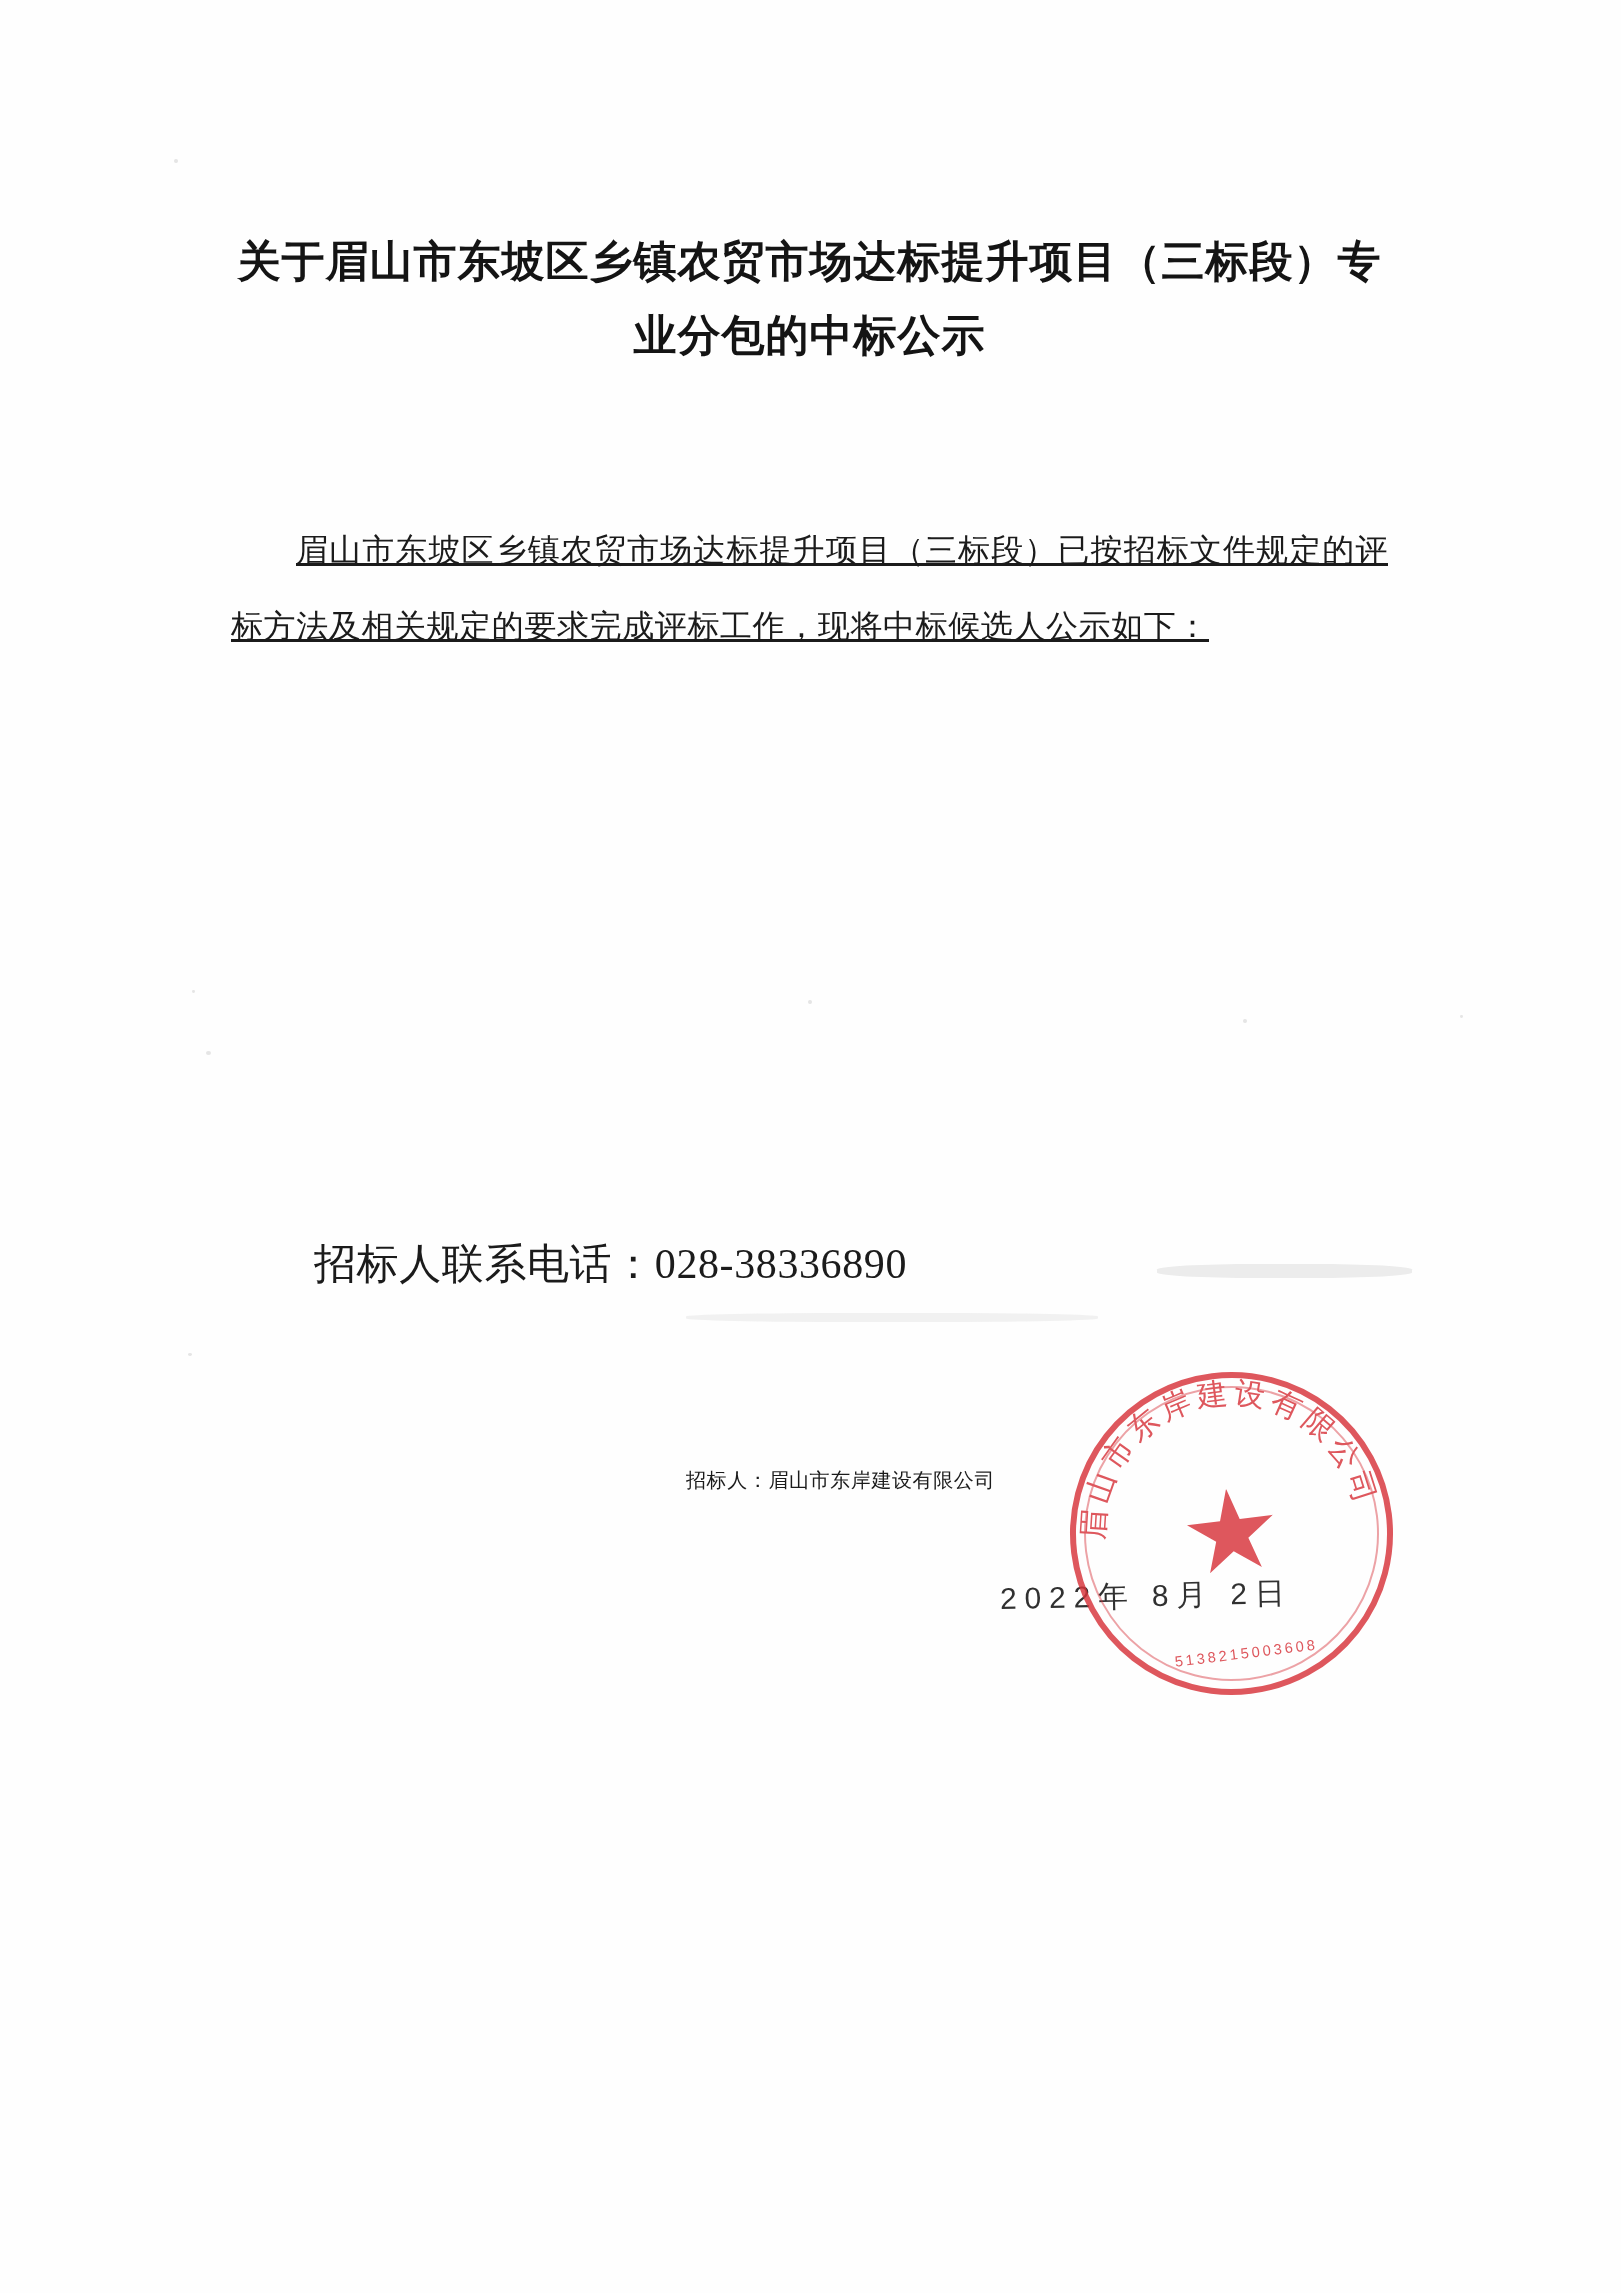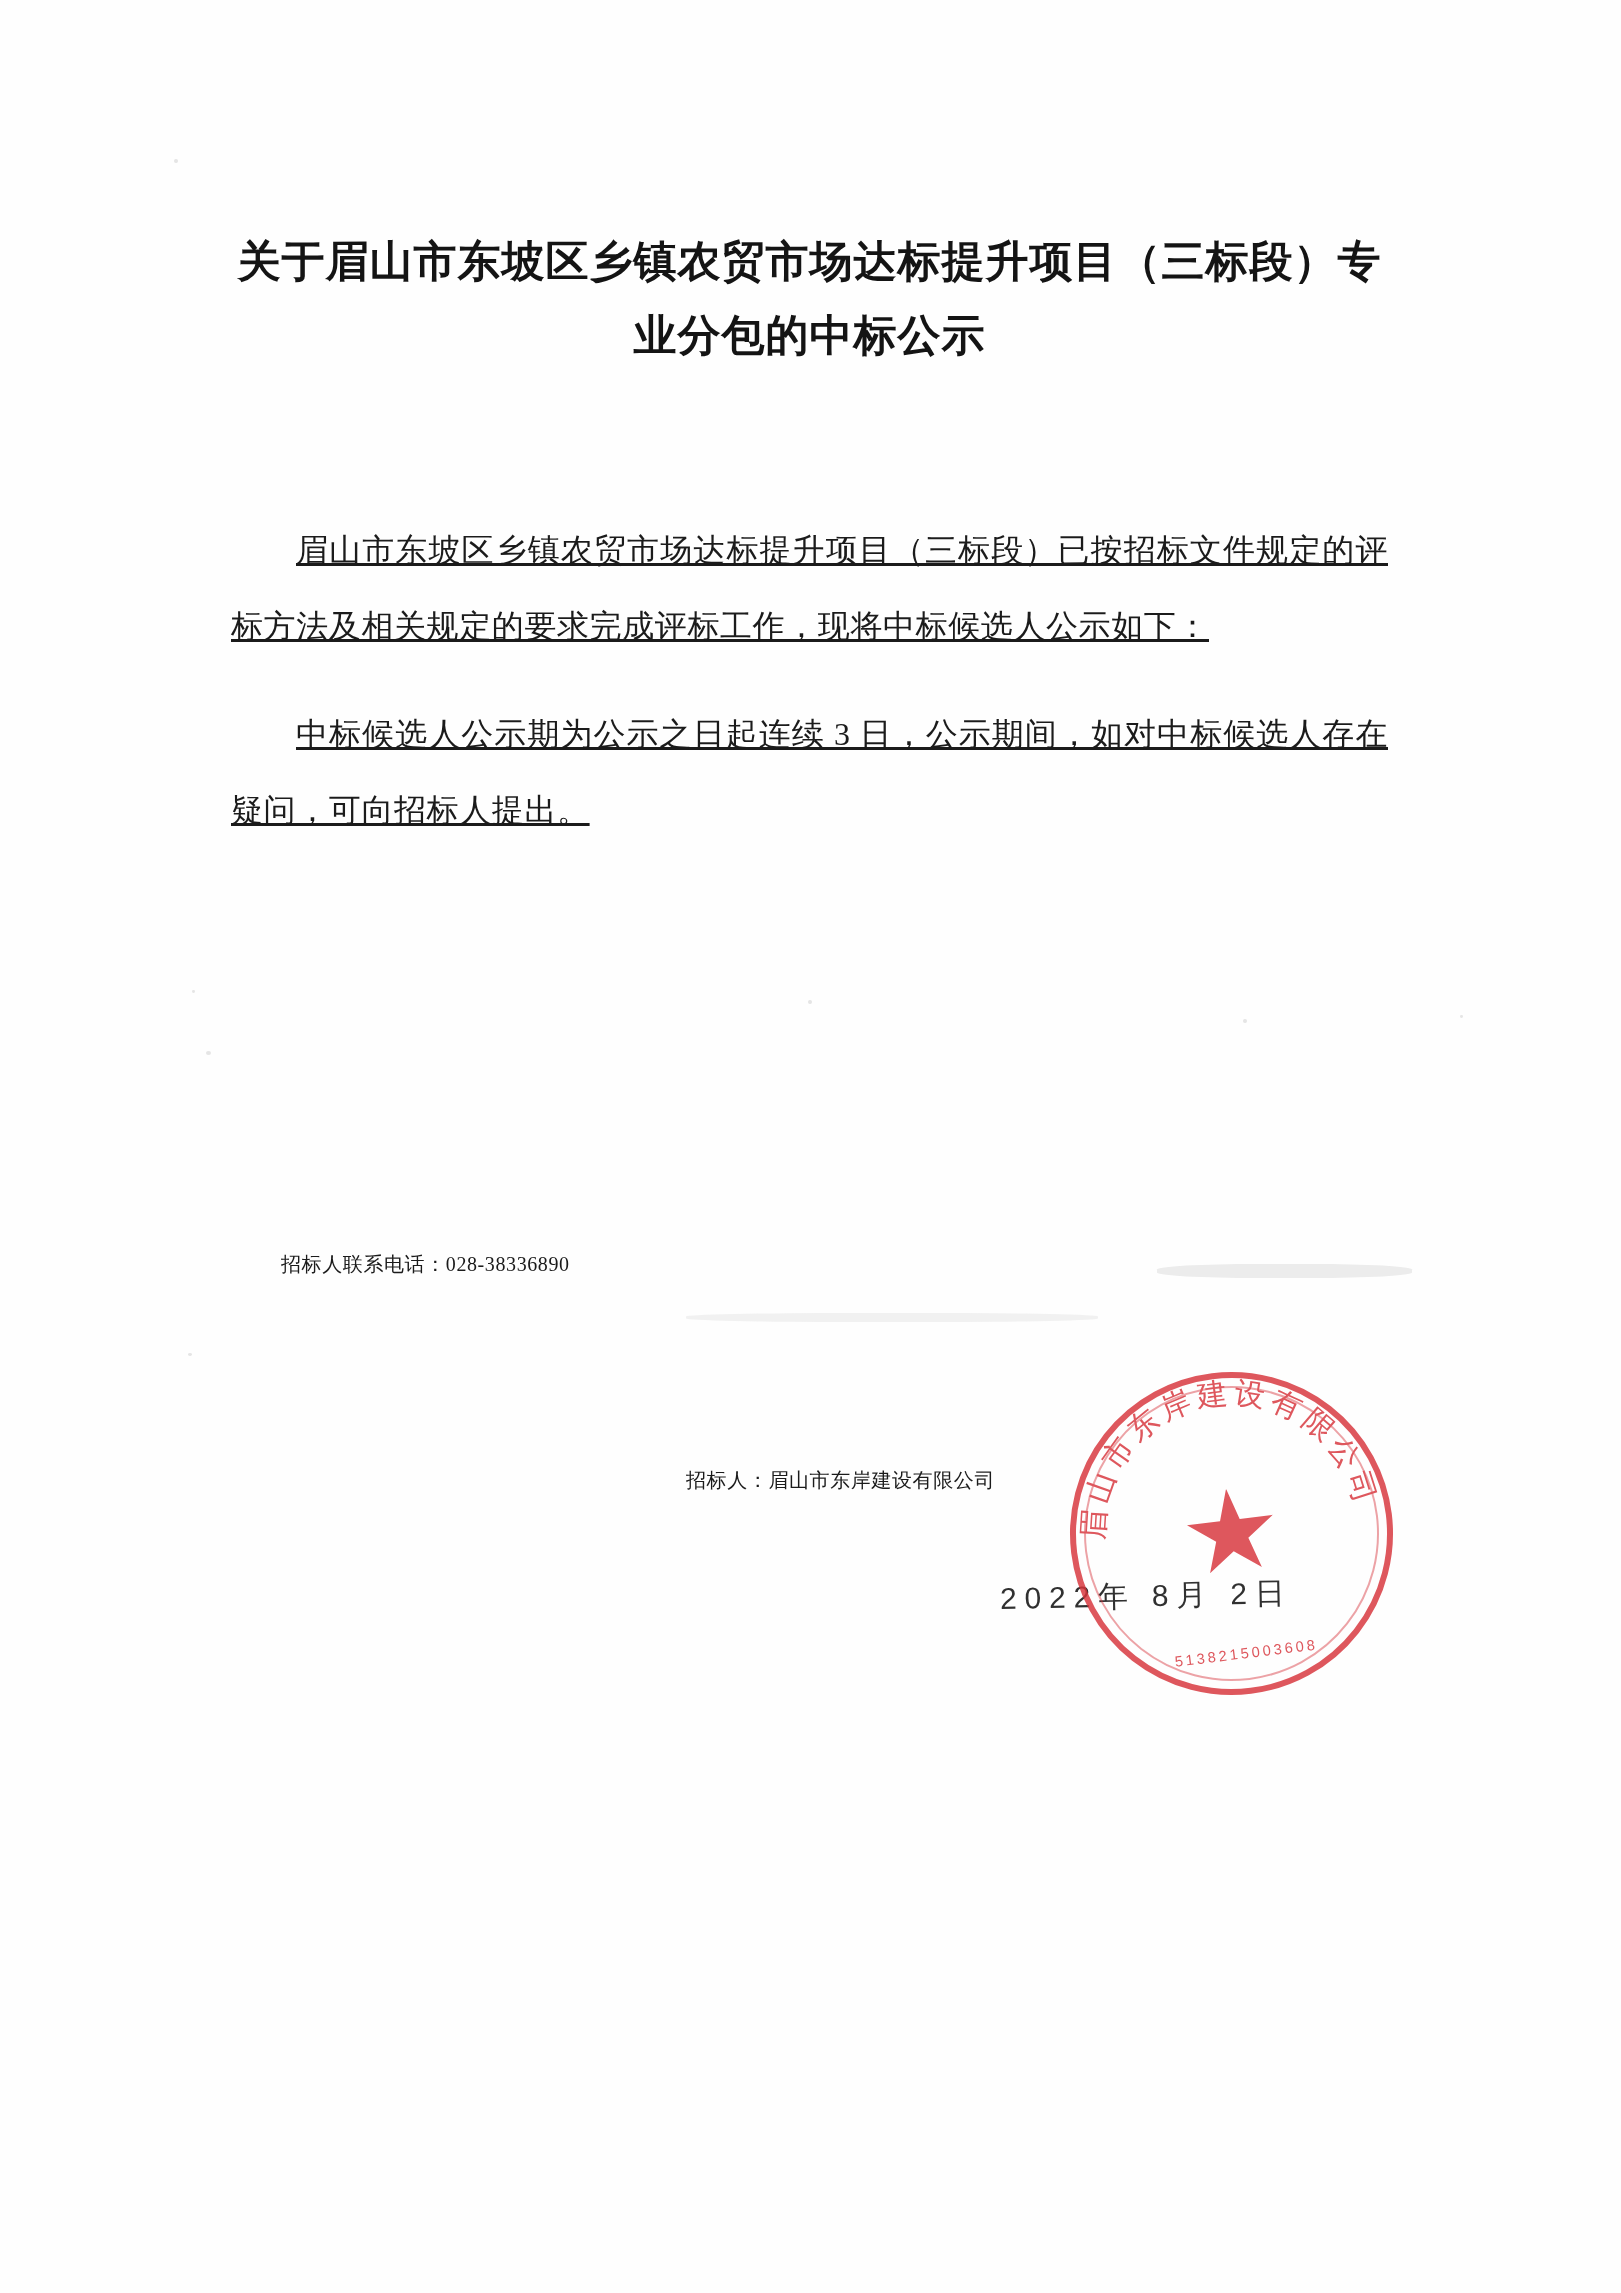"中标候选人公示期为公示之日起连续 3" p.para { html: <p>中标候选人公示期为公示之日起连续 3 日，公示期间，如对中标候选人存在疑问，可向招标人提出。</p> -> none }
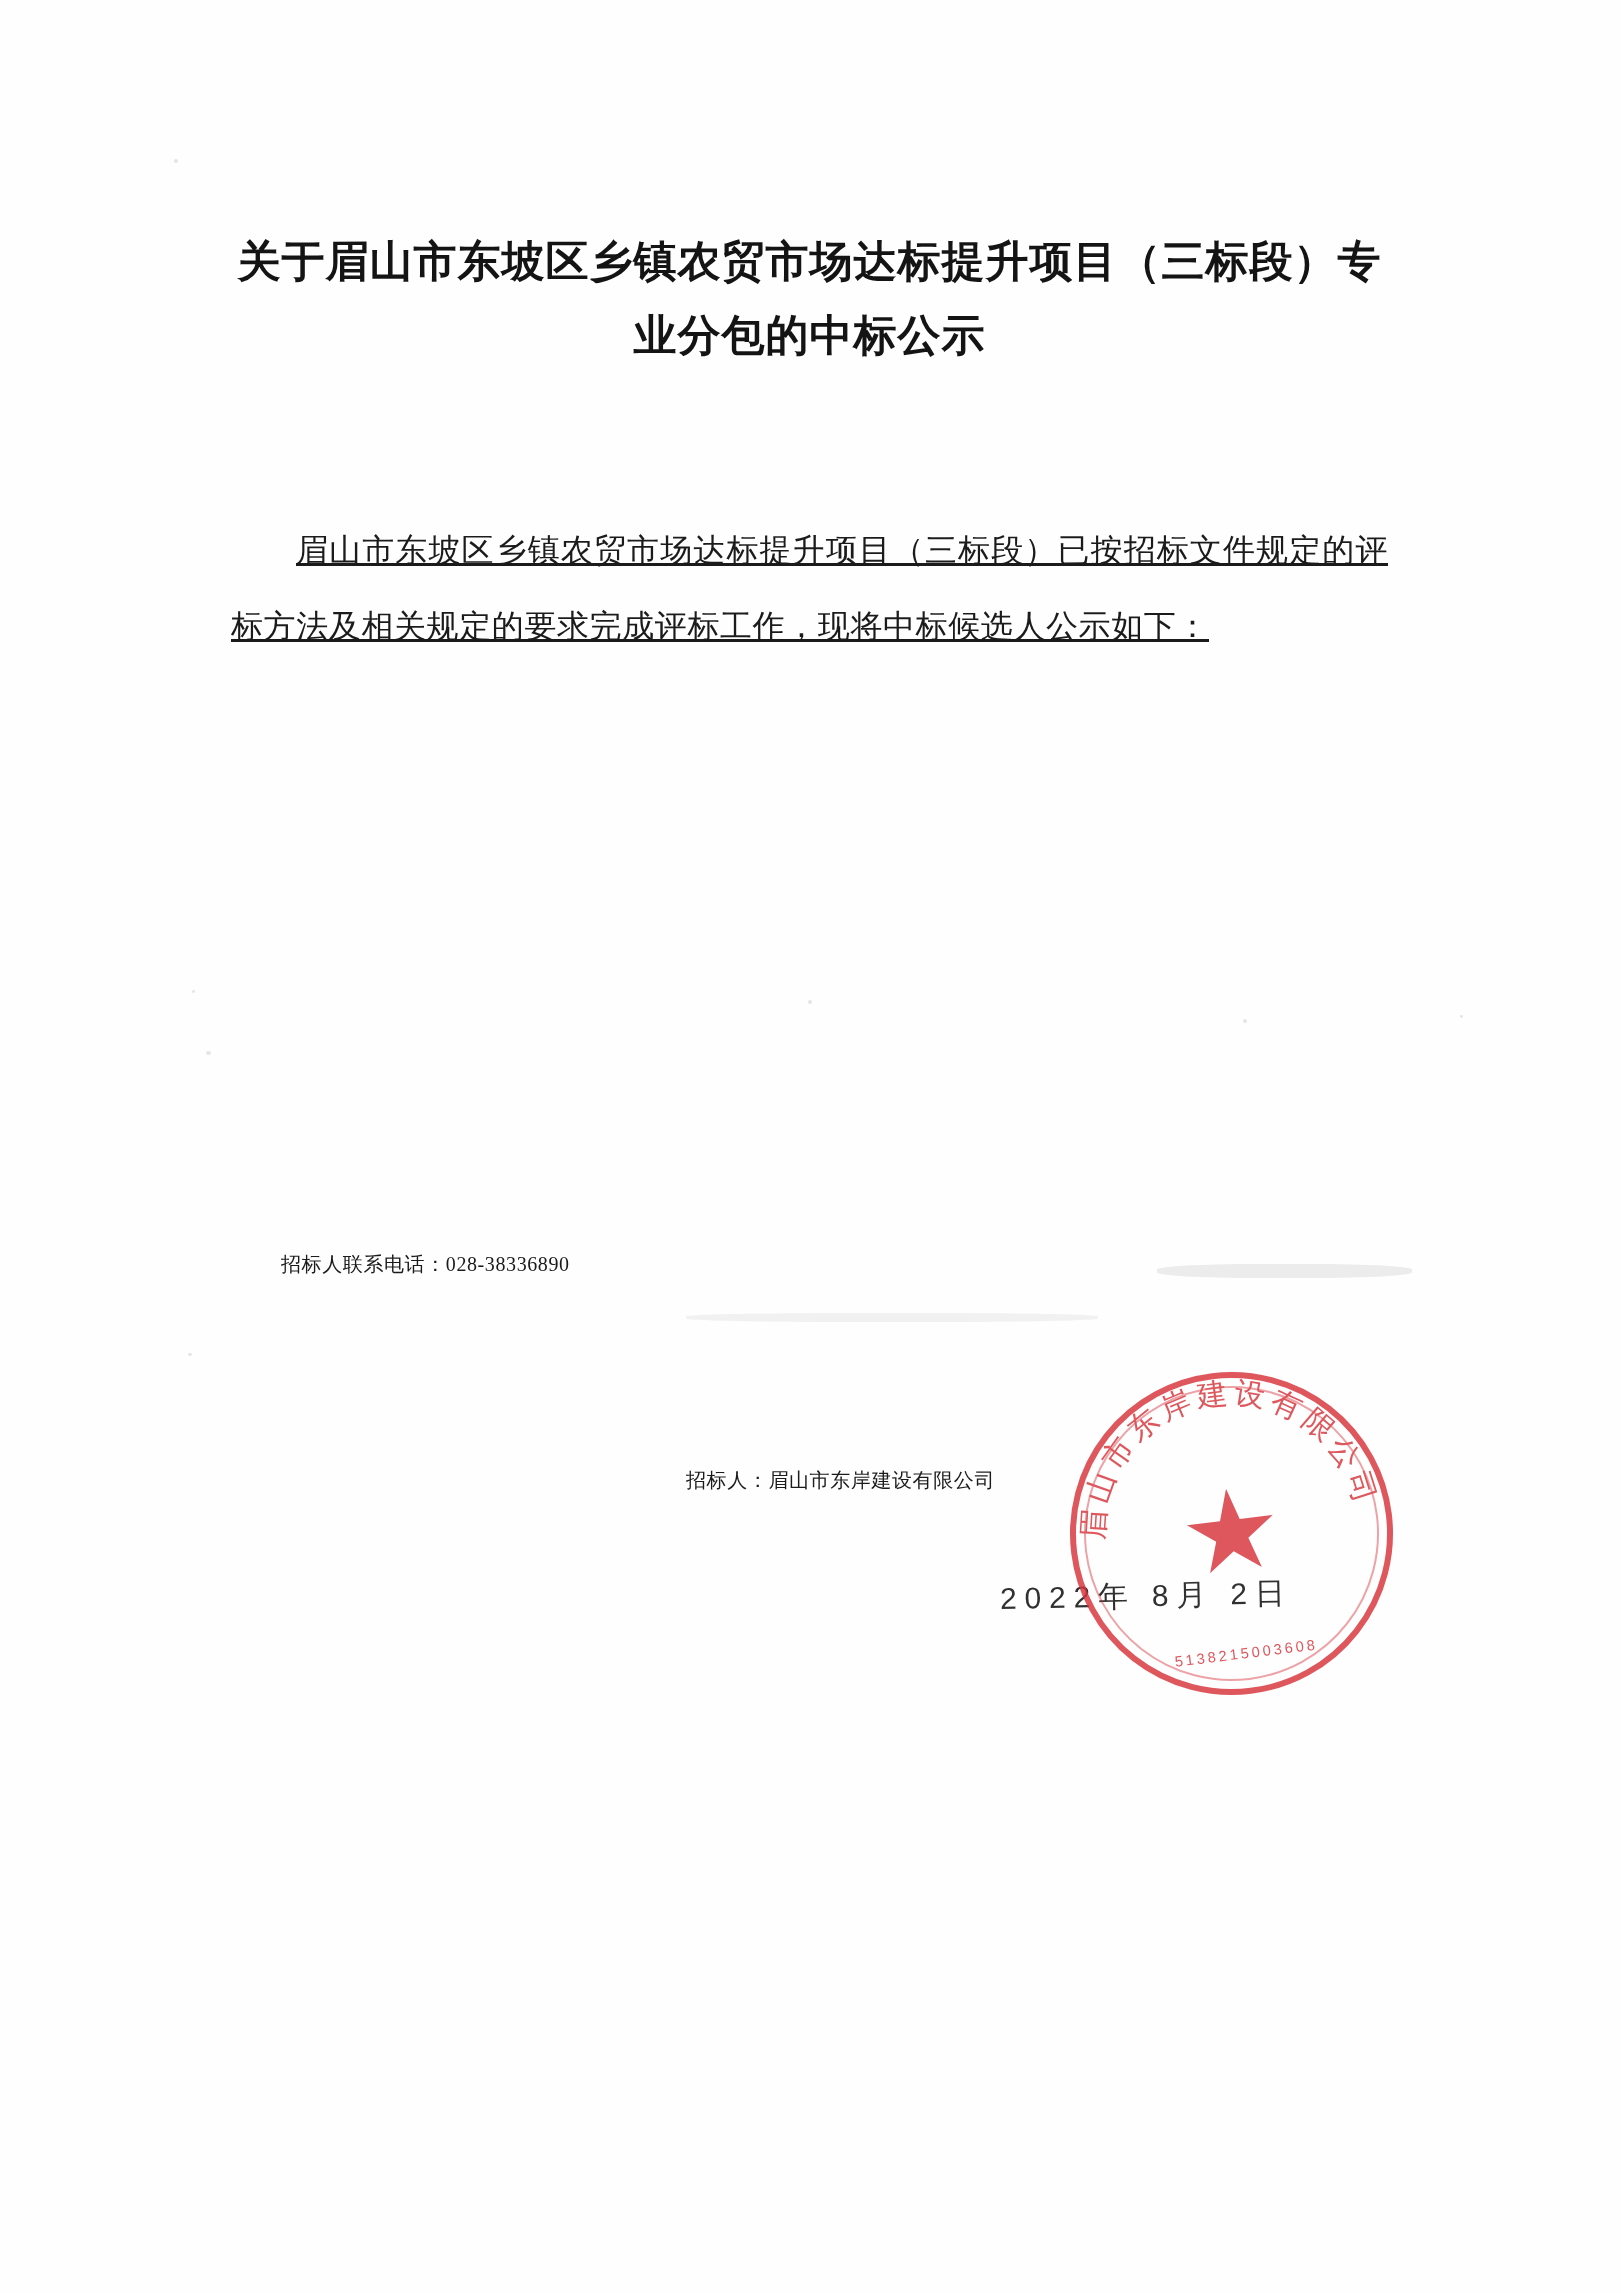"招标人联系电话：028-38336890" .contact { font-size: 20px -> 42px; left: 216px -> 249px }
